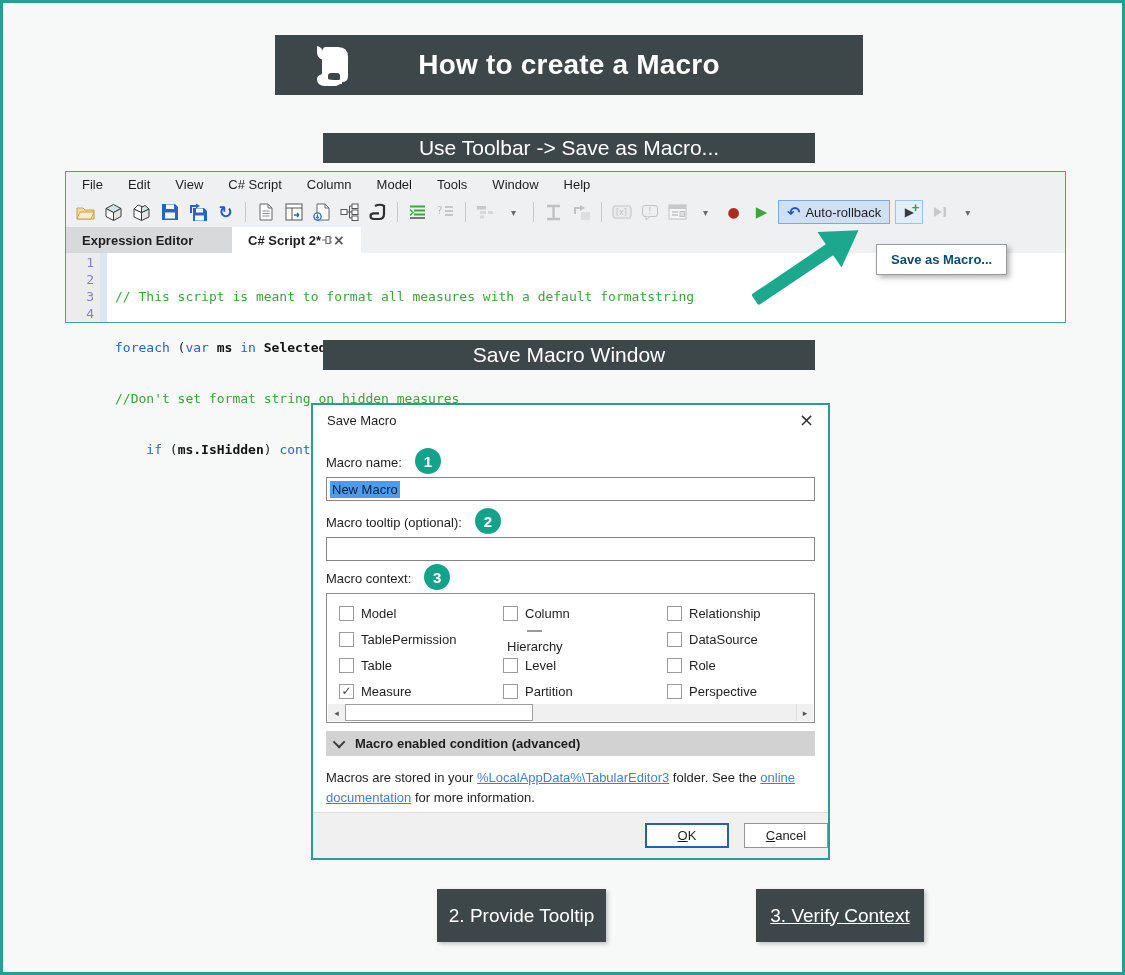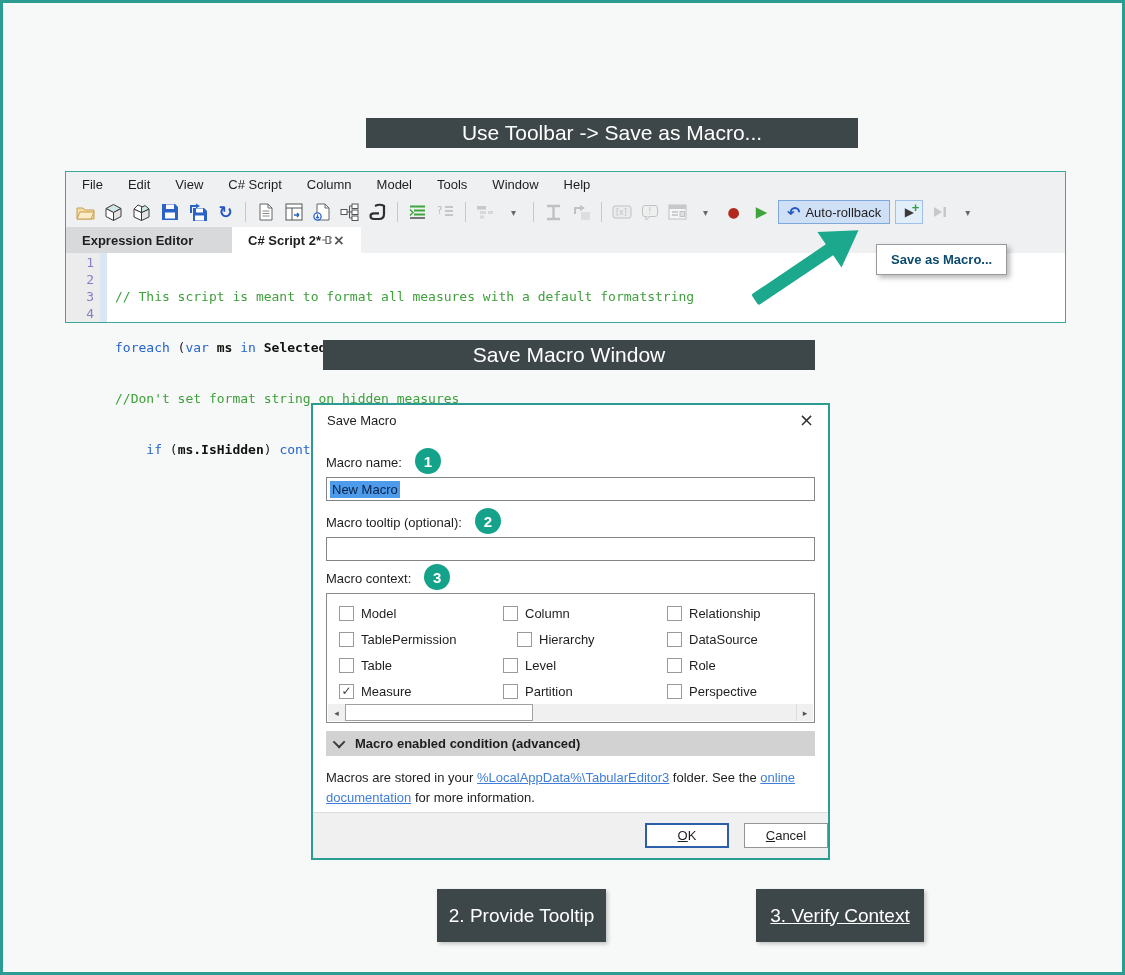"How to create a Macro" div.hdr-banner { html: none -> <div> <span> <svg> <path></path> <path></path> <path></path> <rect></rect> <path></path> </svg> </span> <span>How to create a Macro</span> </div> }
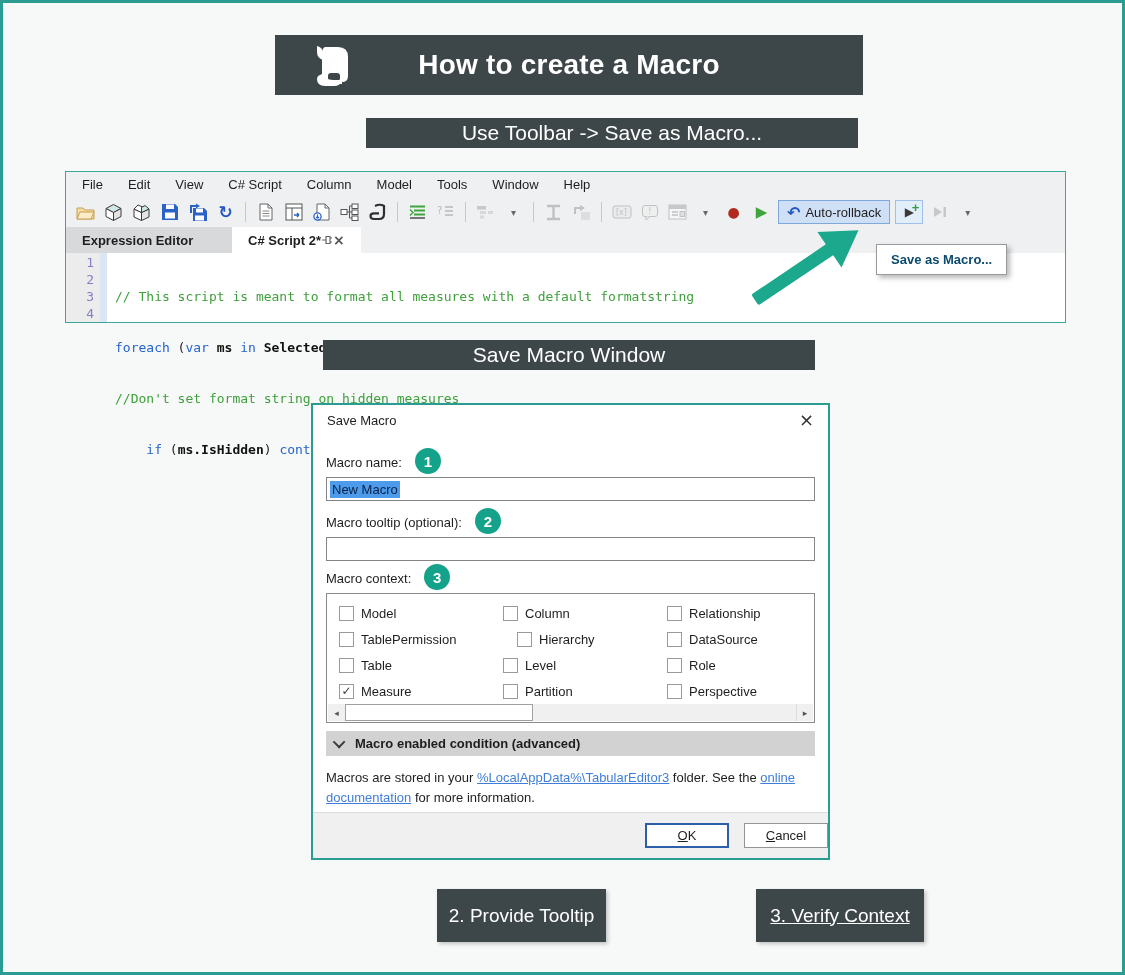"Use Toolbar -> Save as" .sub-banner.b1 { margin-left: 43px -> none; top: 115px -> 130px }
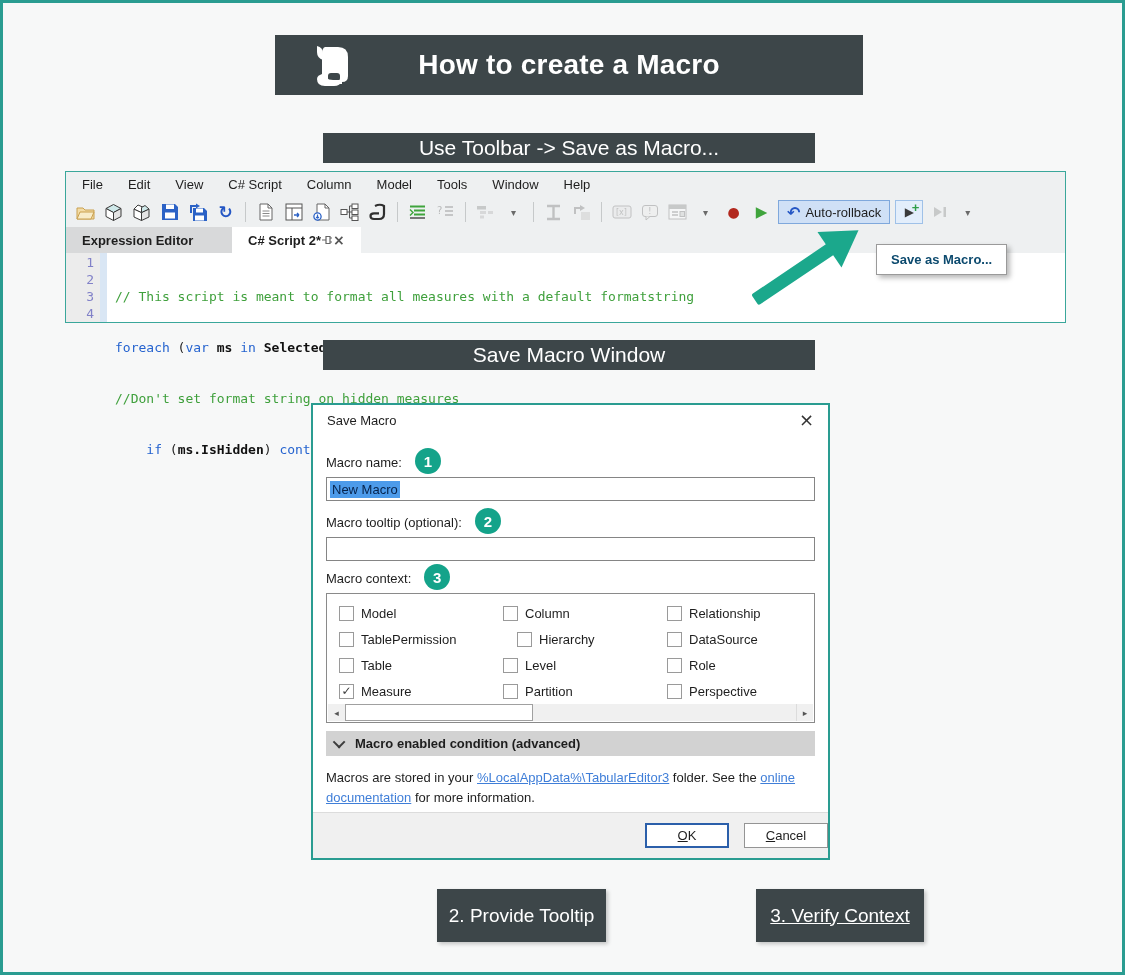"Hierarchy" div.ctxitem { flex-direction: none -> column; left: 190px -> 180px }
